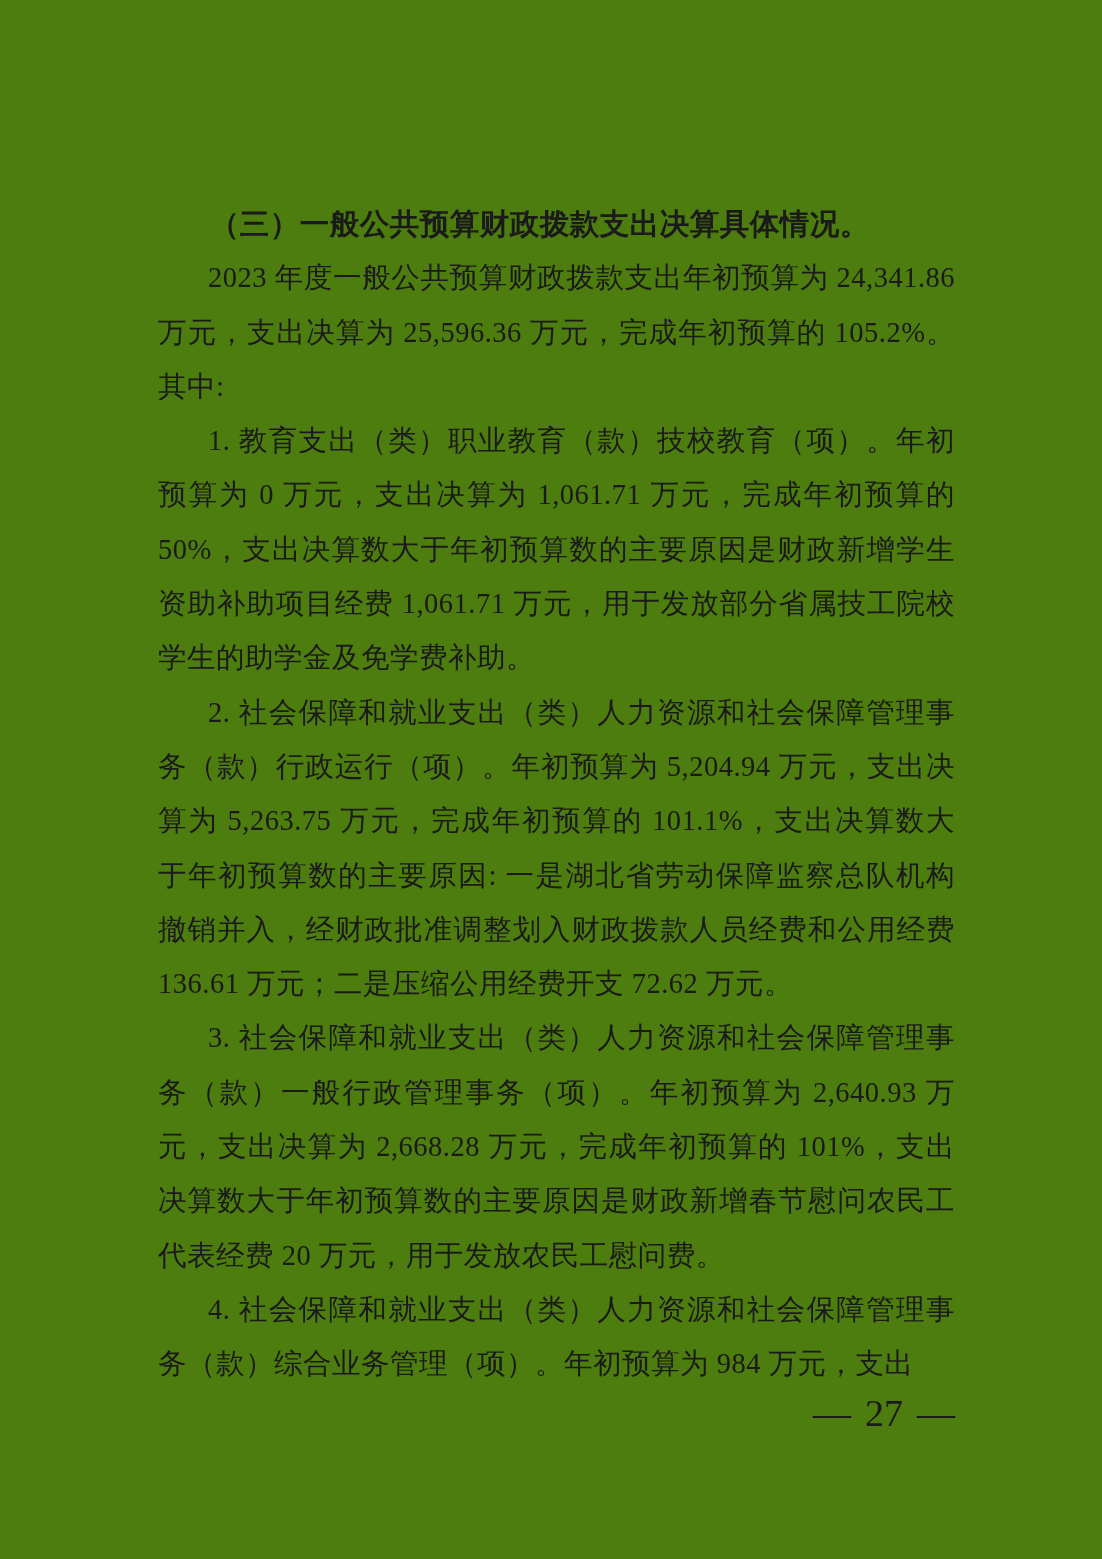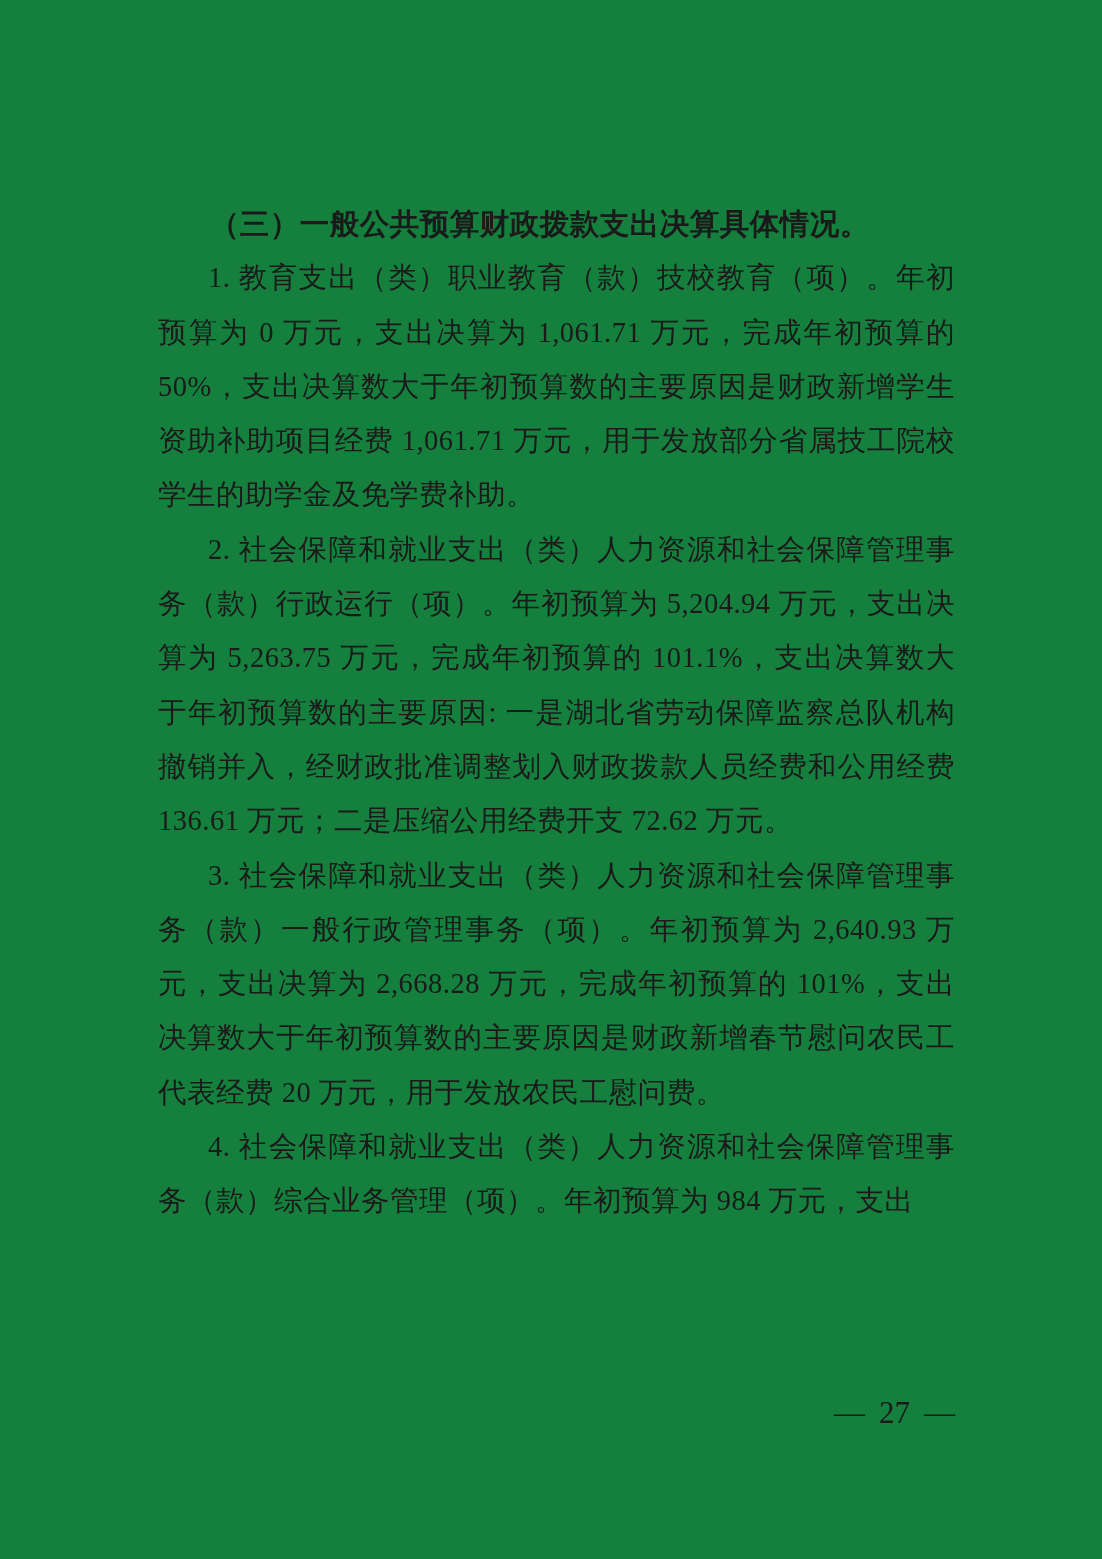"（三）一般公共预算财政拨款支出决算具体情况。" .page { background: #15803d -> #4d7c0f }
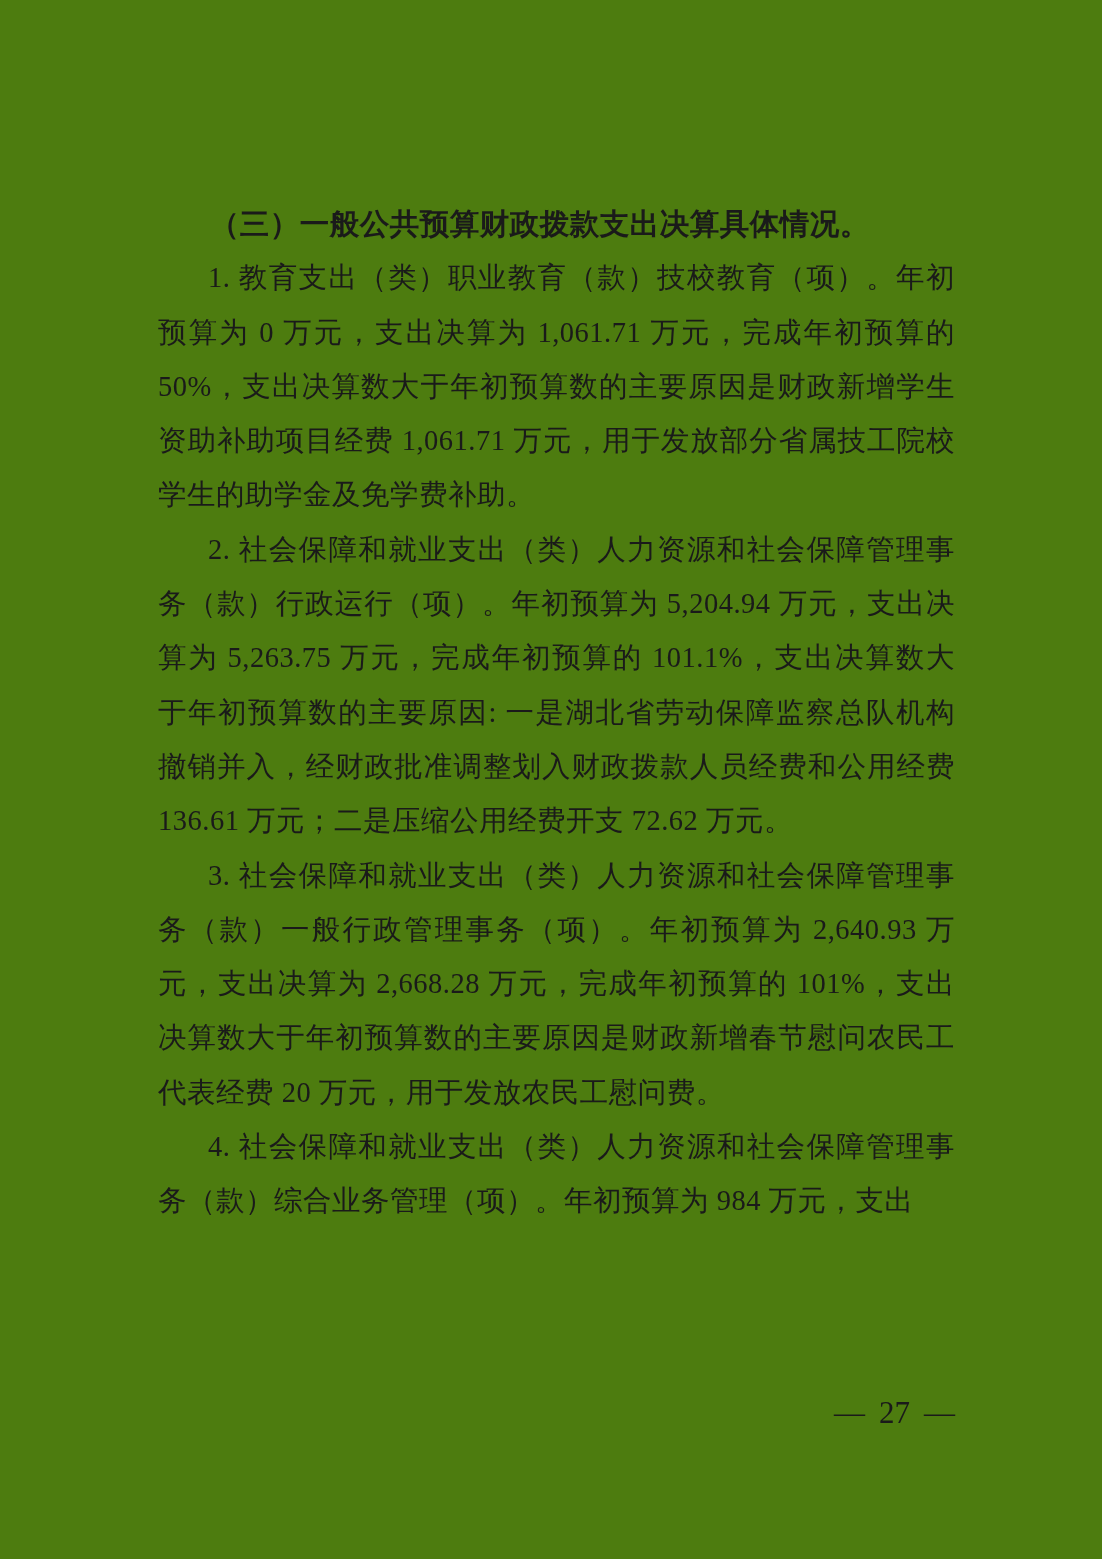"2023 年度一般公共预算财政拨款支出年初预算为 24,341.86" p { html: none -> <p>2023 年度一般公共预算财政拨款支出年初预算为 24,341.86 万元，支出决算为 25,596.36 万元，完成年初预算的 105.2%。其中:</p> }
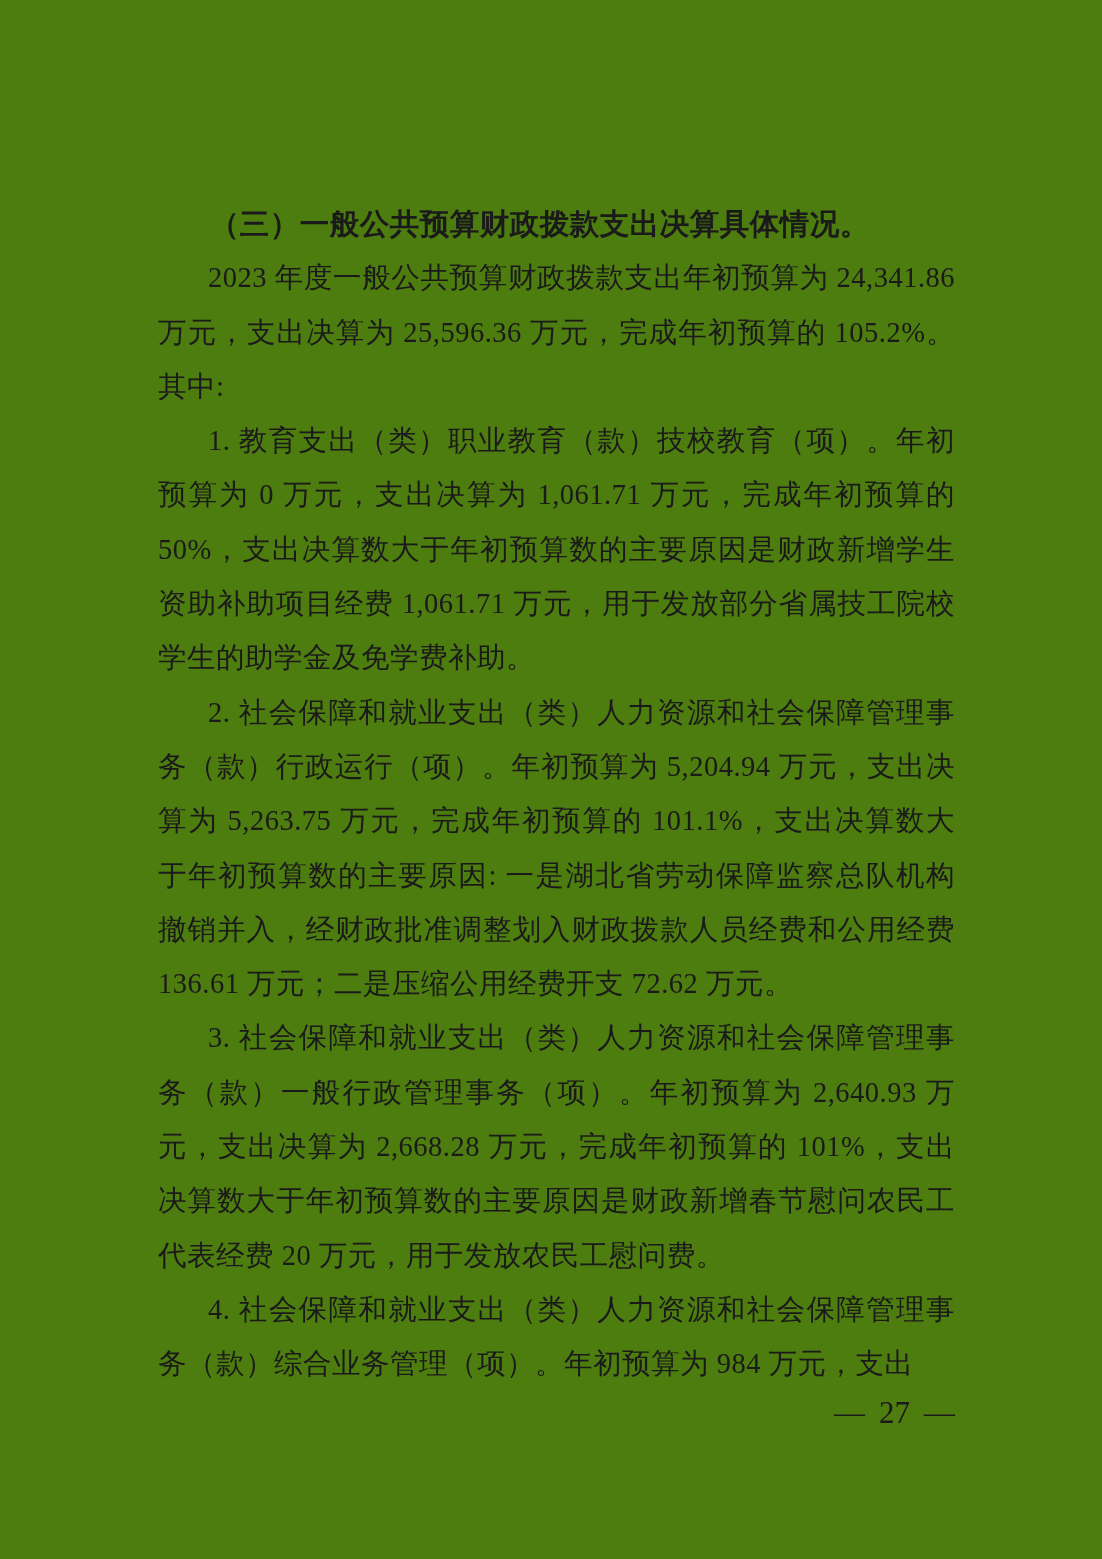"— 27 —" .page-footer { font-size: 31px -> 38px }
